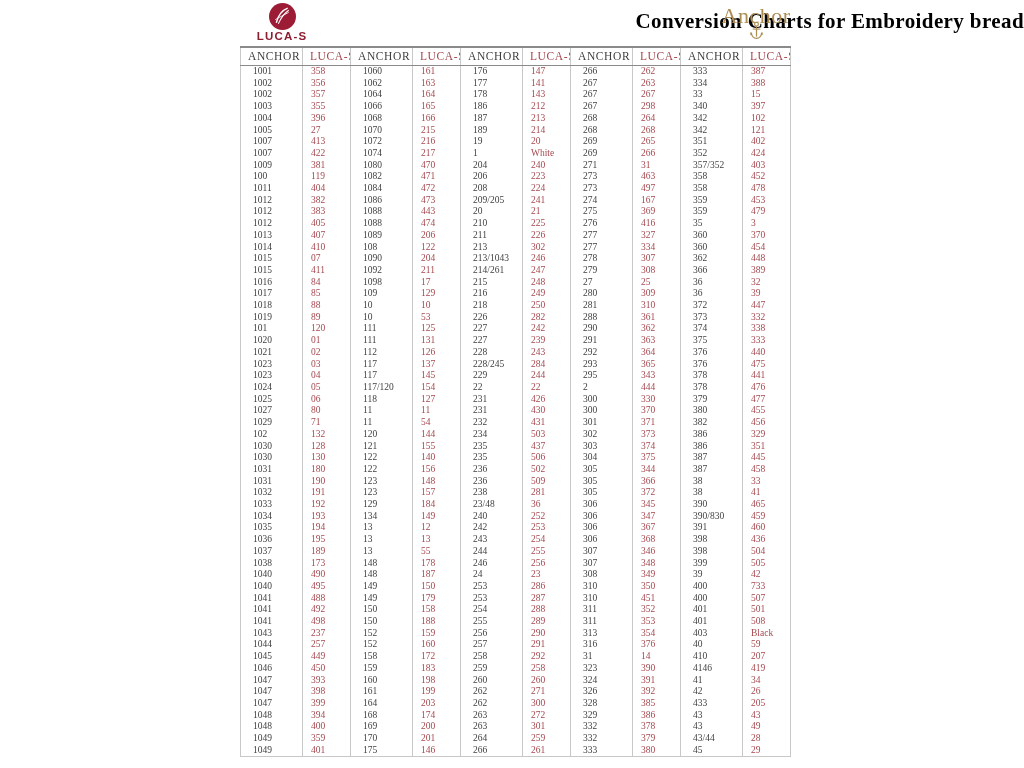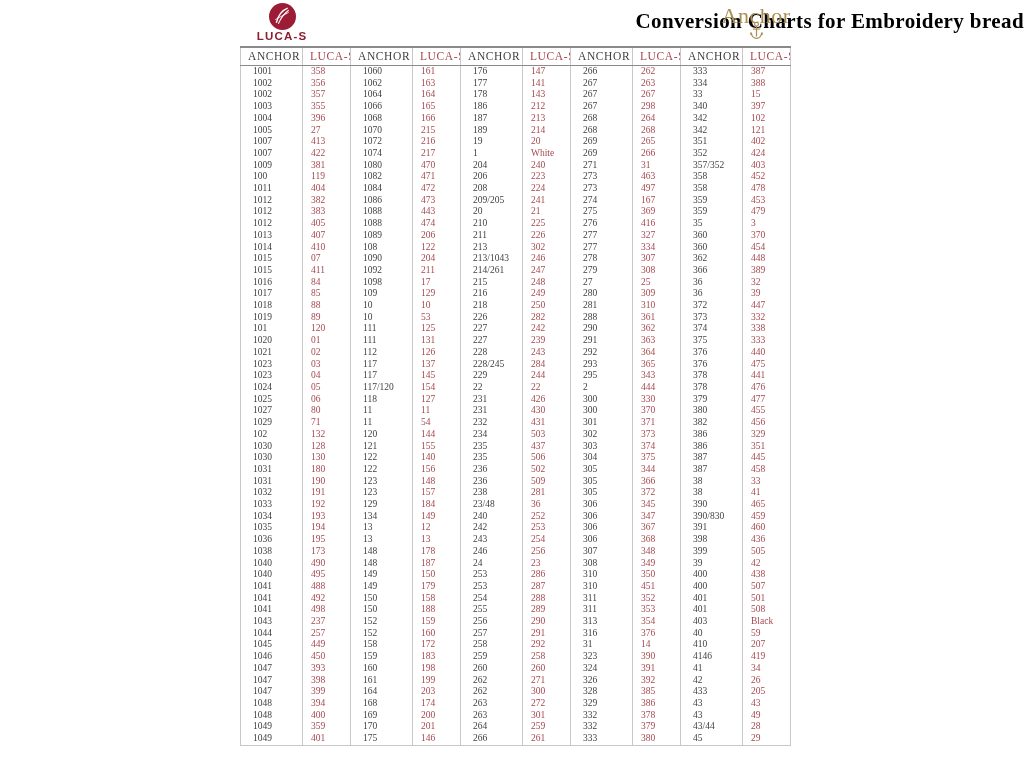"1037" tr { html: none -> <tr> <td>1037</td> <td>189</td> <td>13</td> <td>55</td> <td>244</td> <td>255</td> <td>307</td> <td>346</td> <td>398</td> <td>504</td> </tr> }
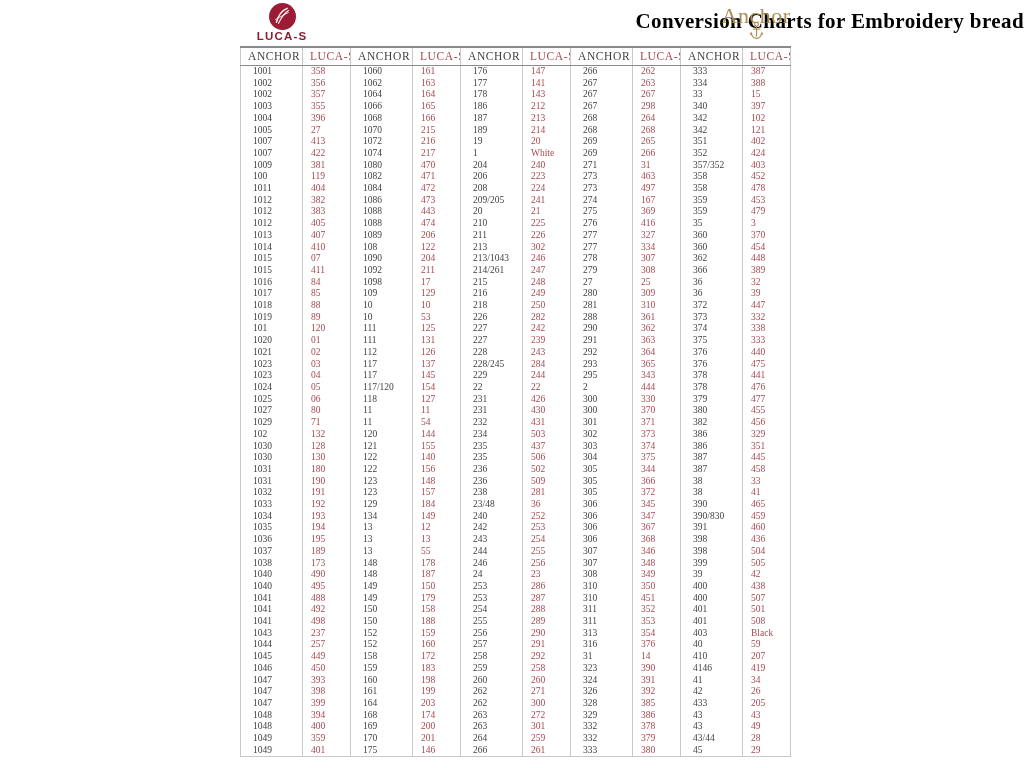"438" td.c-lucas { text: 438 -> 733 }
